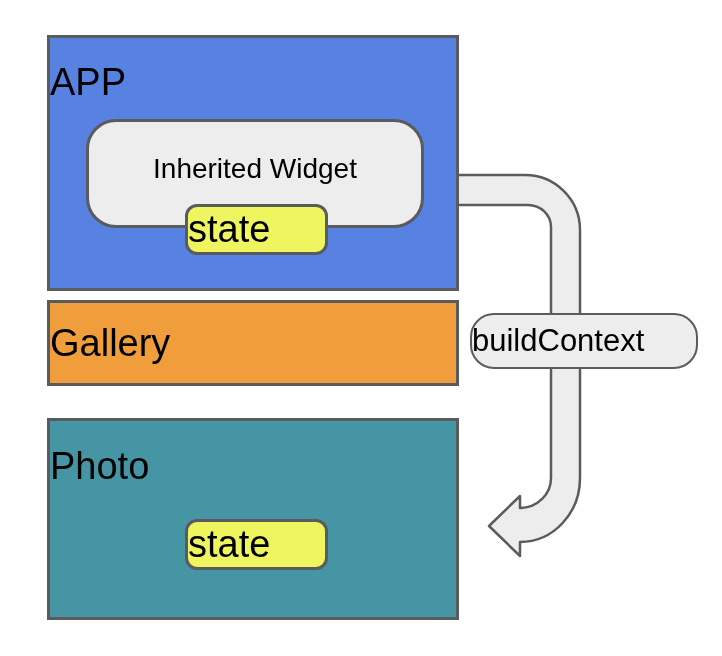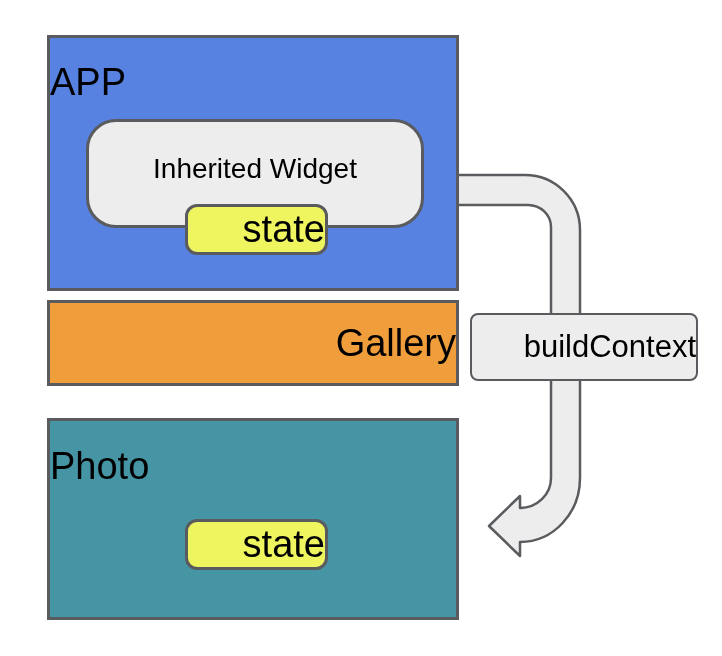"state" .center-flex { justify-content: flex-end -> flex-start }
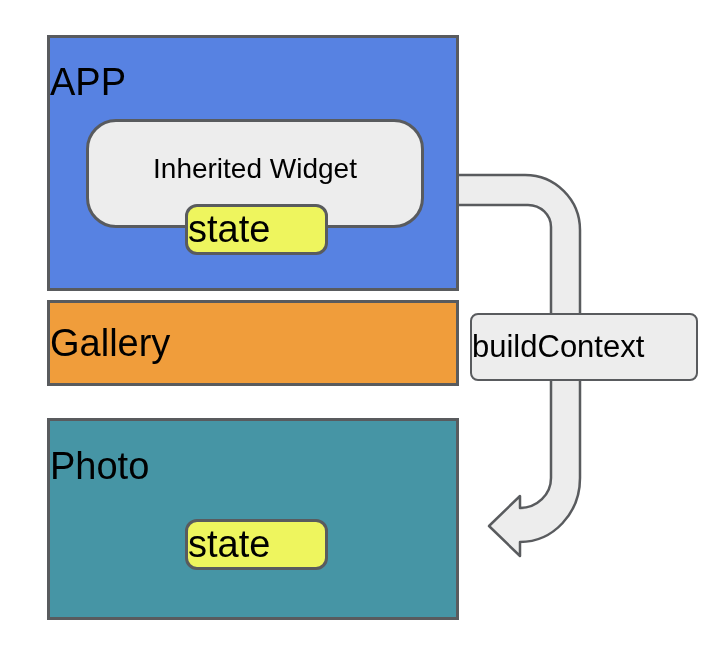"buildContext" .ctx-label { border-radius: 8px -> 24px; height: 68px -> 56px }
